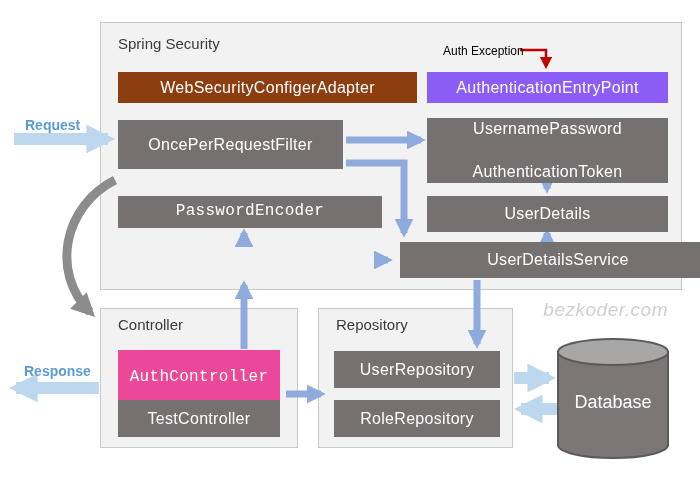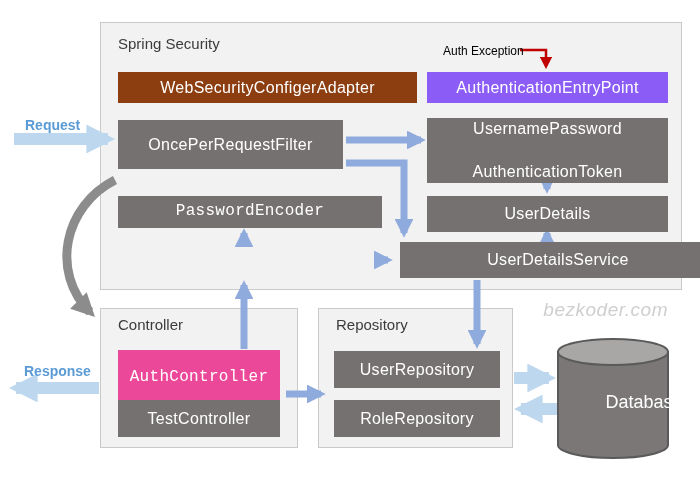"Database" .db-label { margin-left: 31px -> none }
